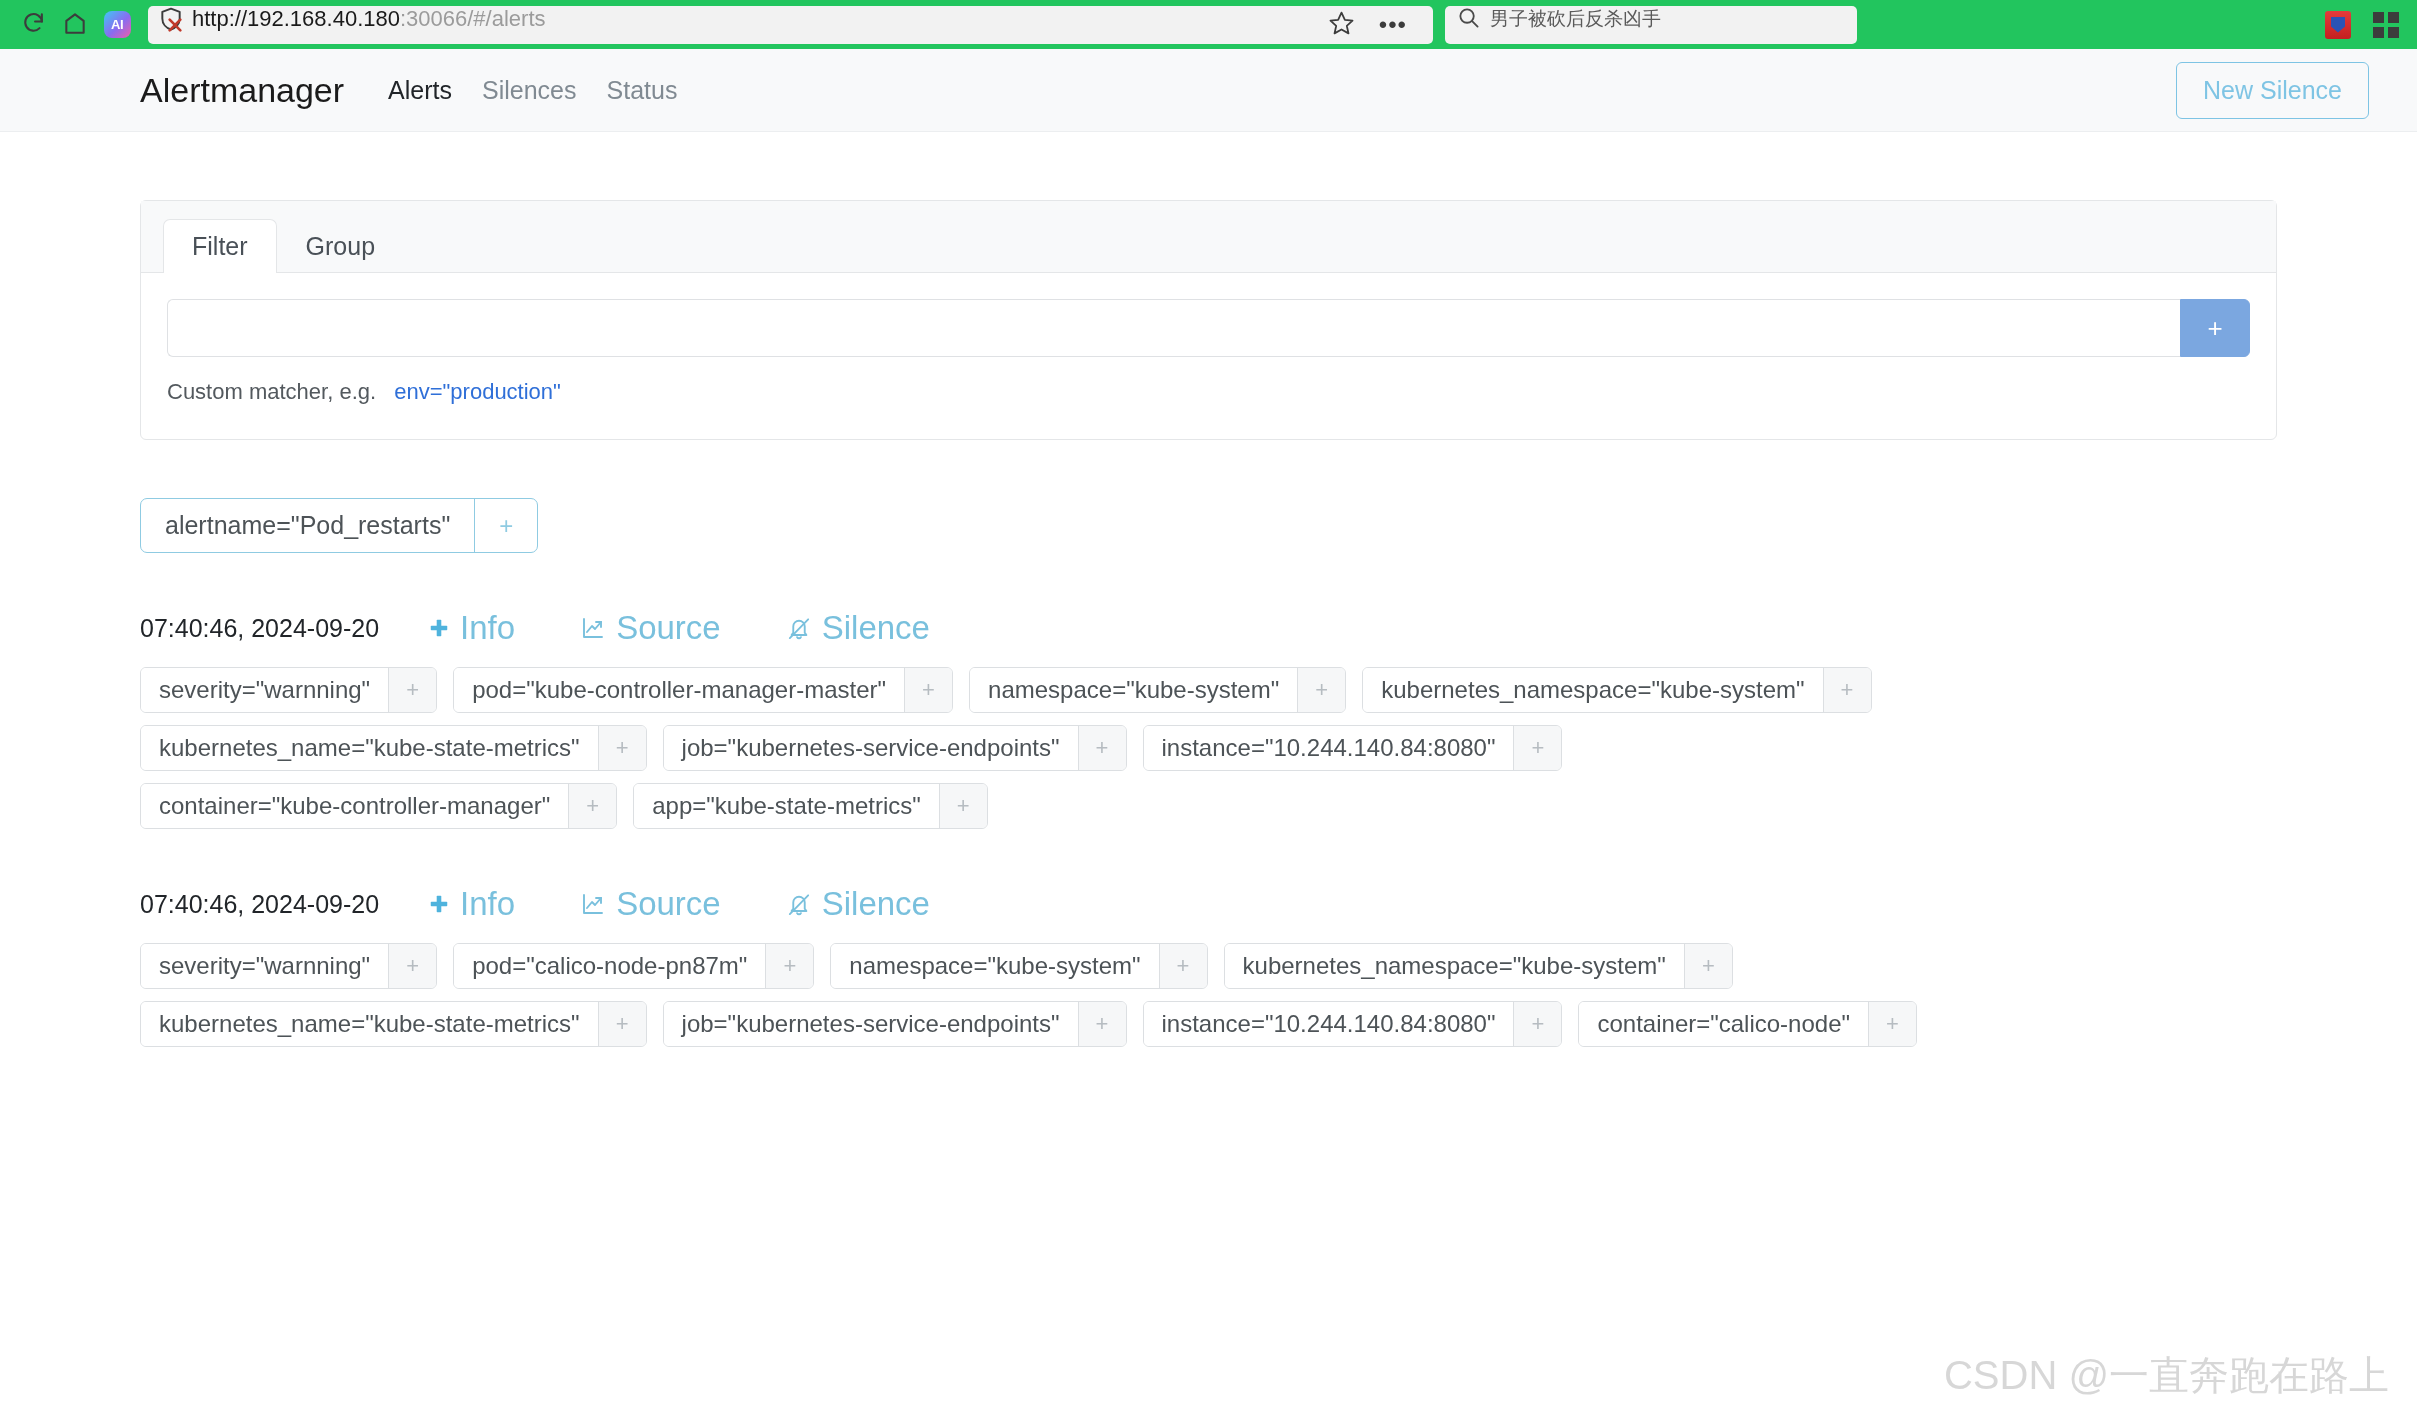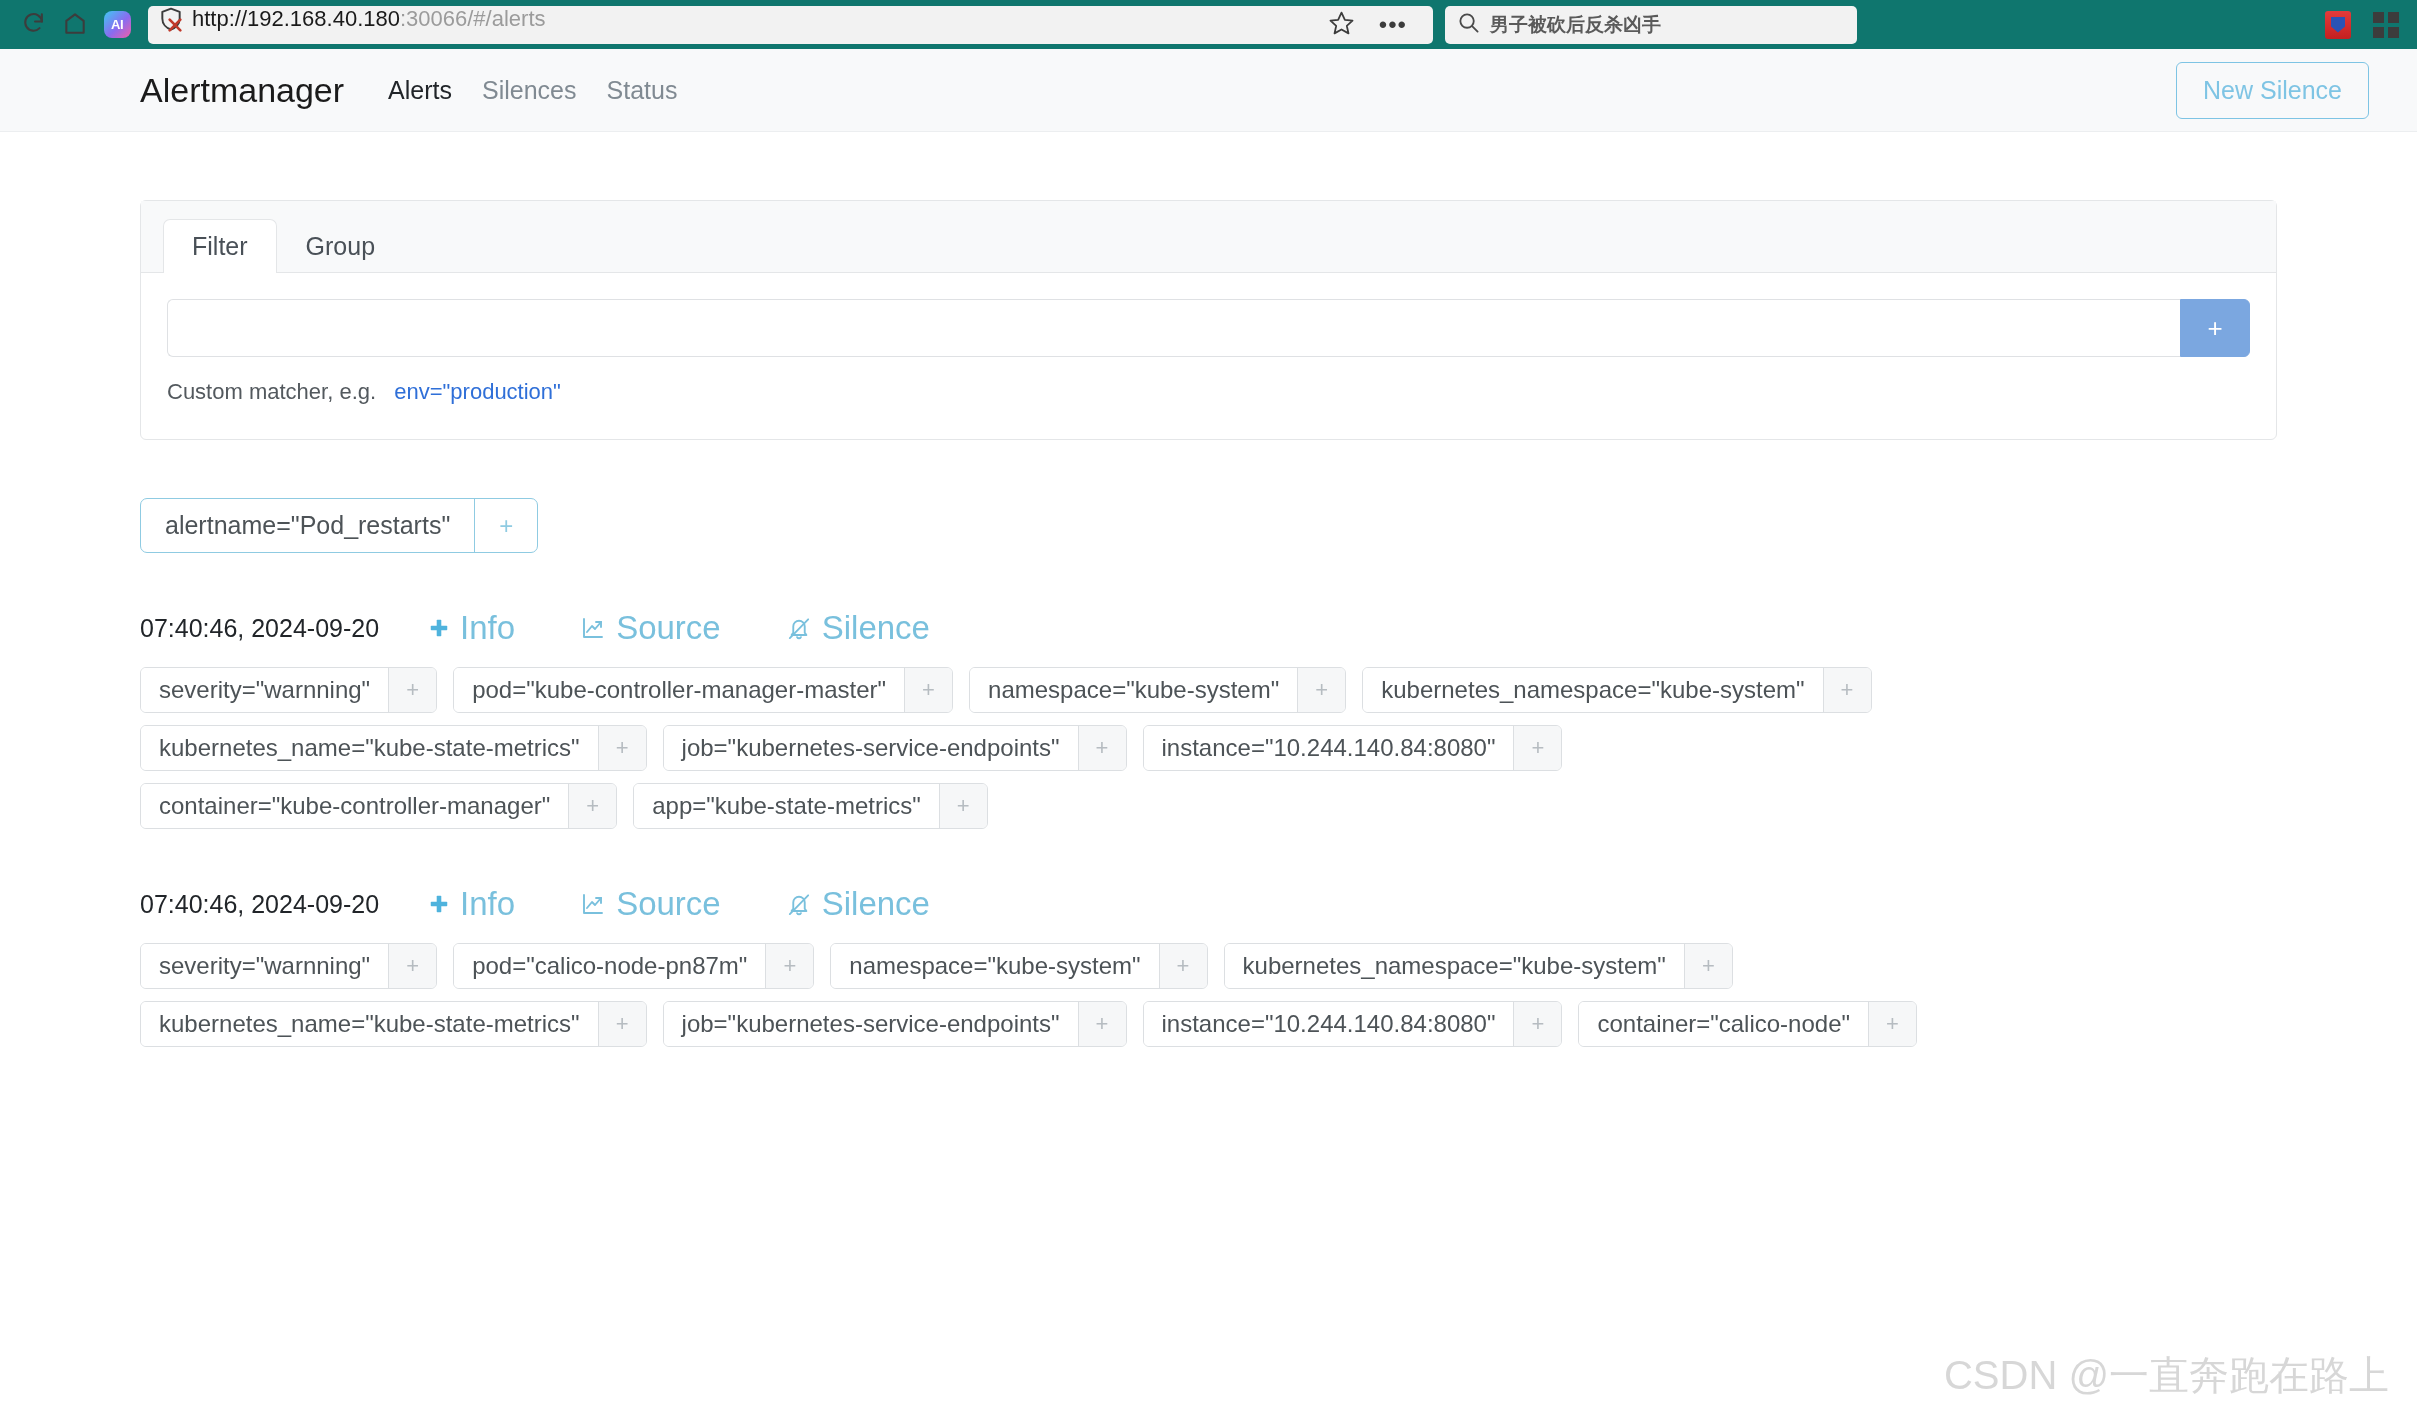"AI" .browser-bar { background: #0f766e -> #22c55e }
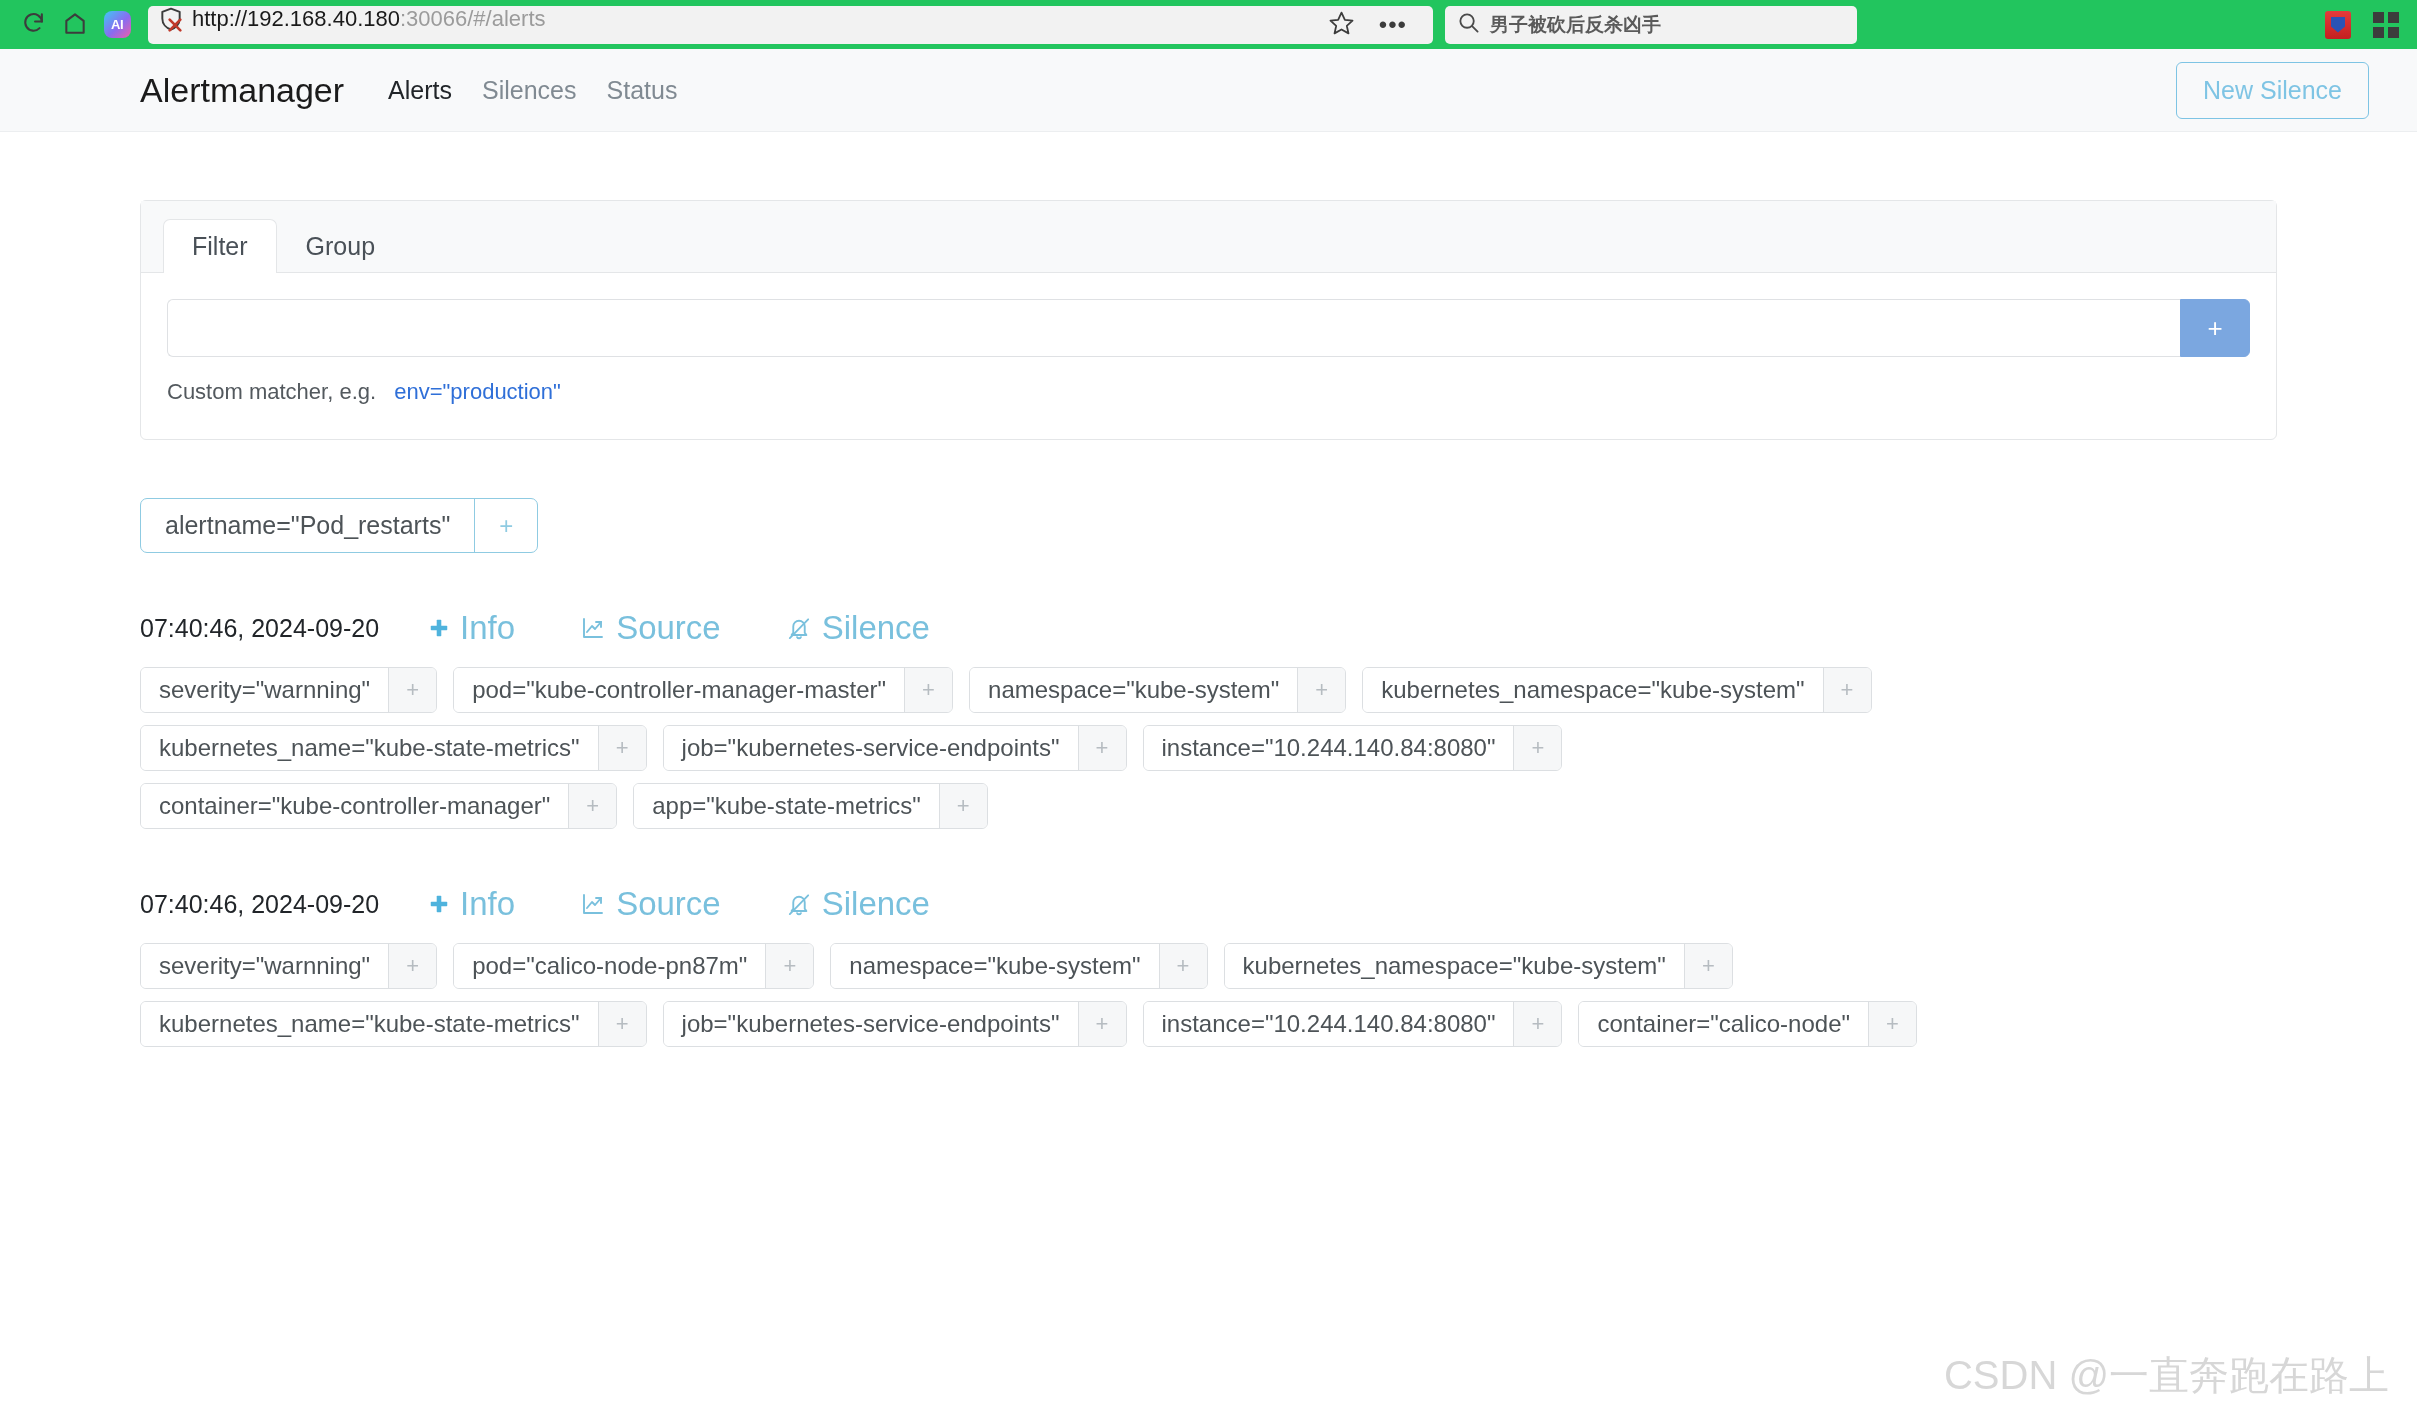"男子被砍后反杀凶手" .search-box { align-items: center -> none; font-weight: bold -> none }
